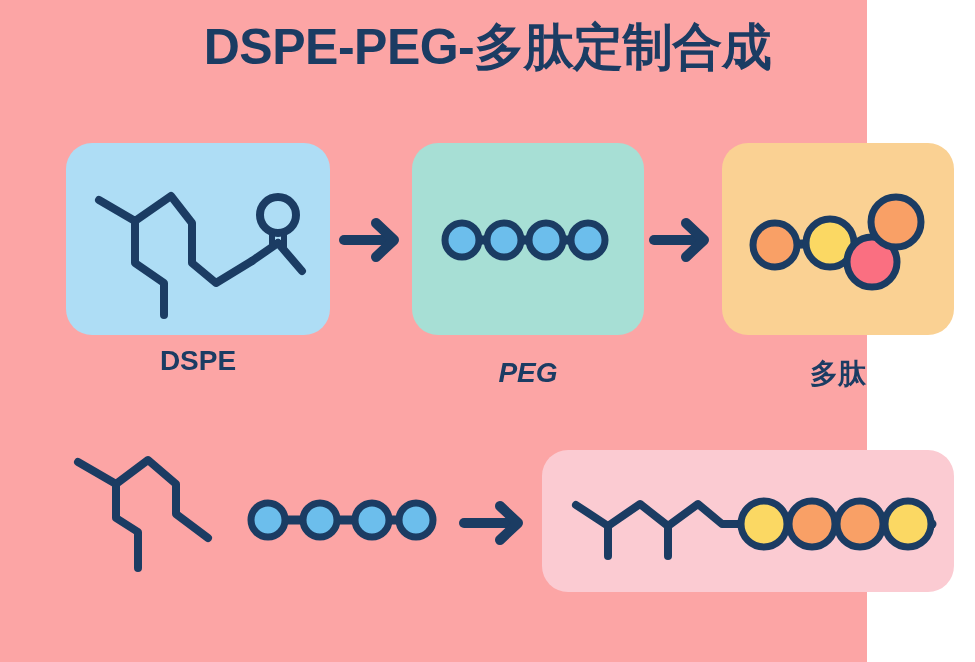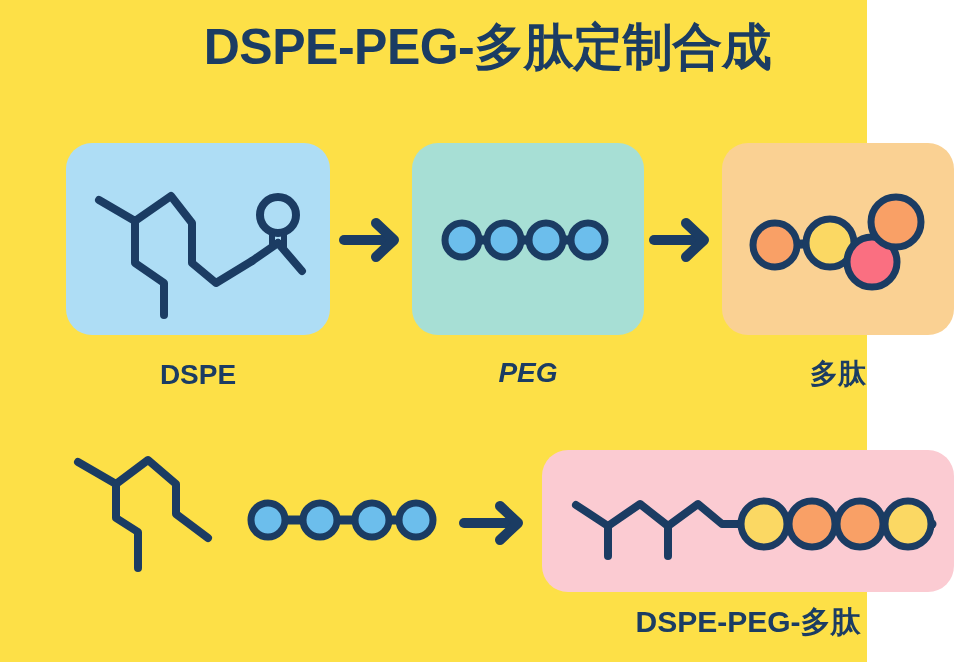"DSPE-PEG-多肽定制合成" #canvas { background: #fde047 -> #fca5a5 }
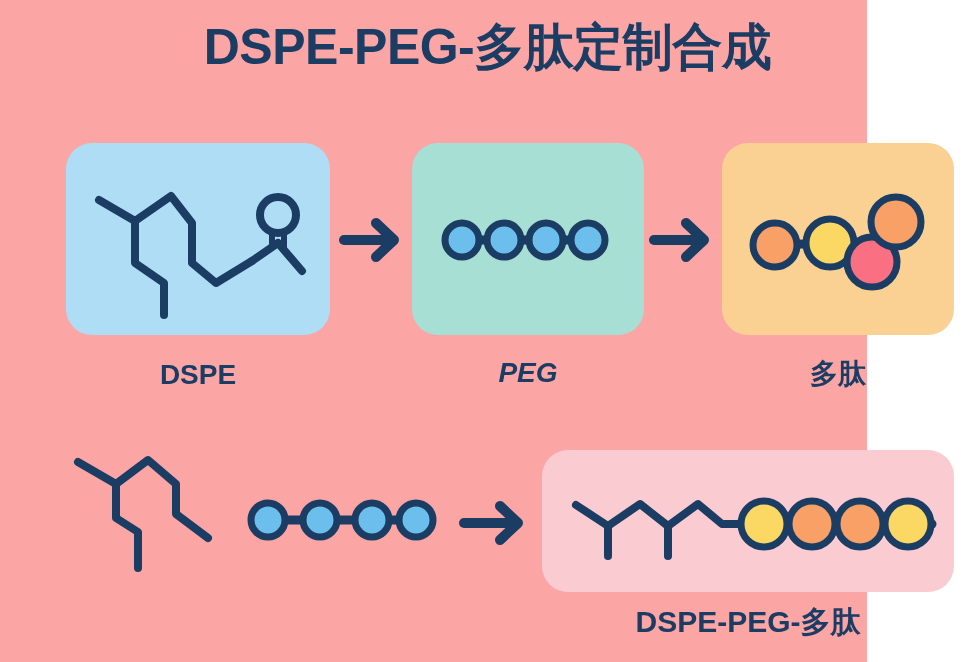"DSPE" #label-dspe { top: 359px -> 345px }
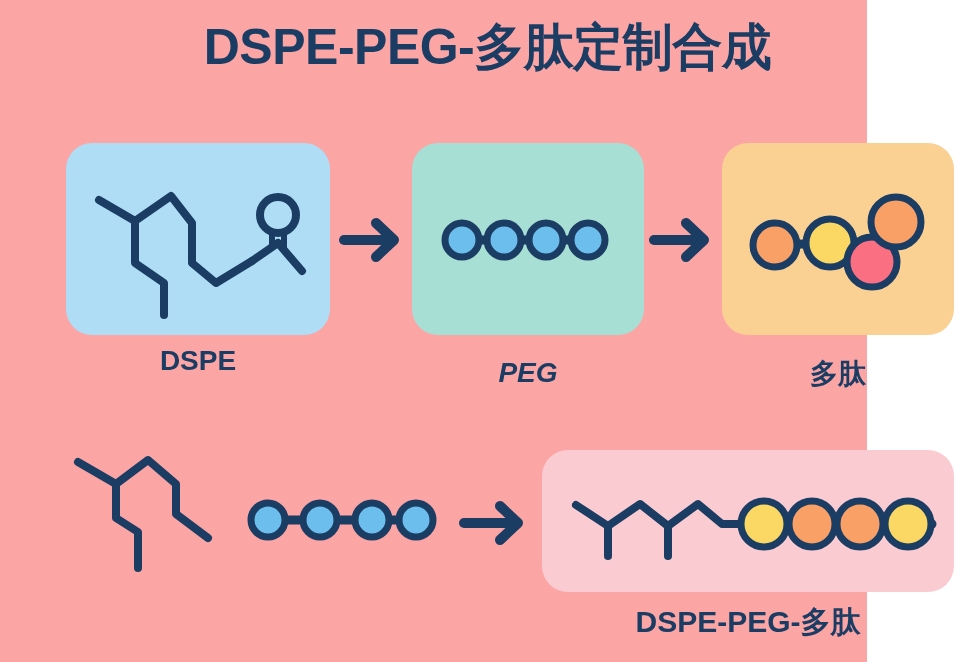"DSPE-PEG-多肽" div.label { html: <div>DSPE-PEG-多肽</div> -> none }
